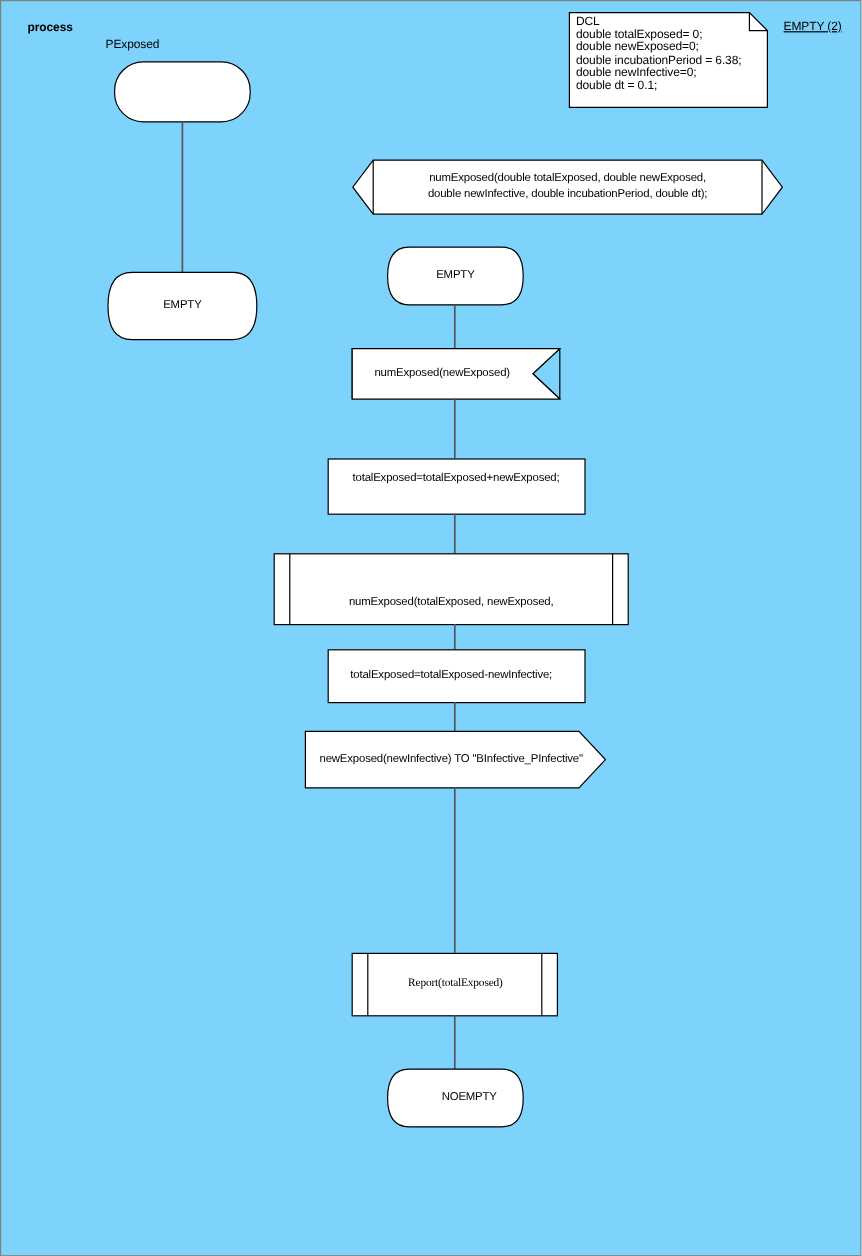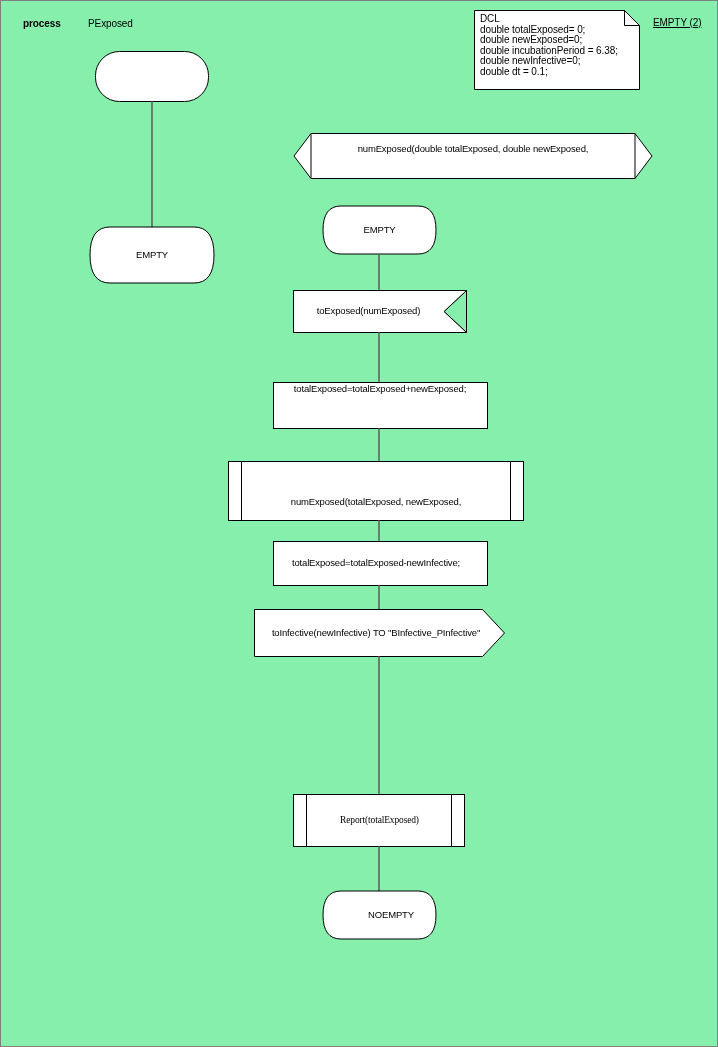"process" #page { background: #86efac -> #7dd3fc }
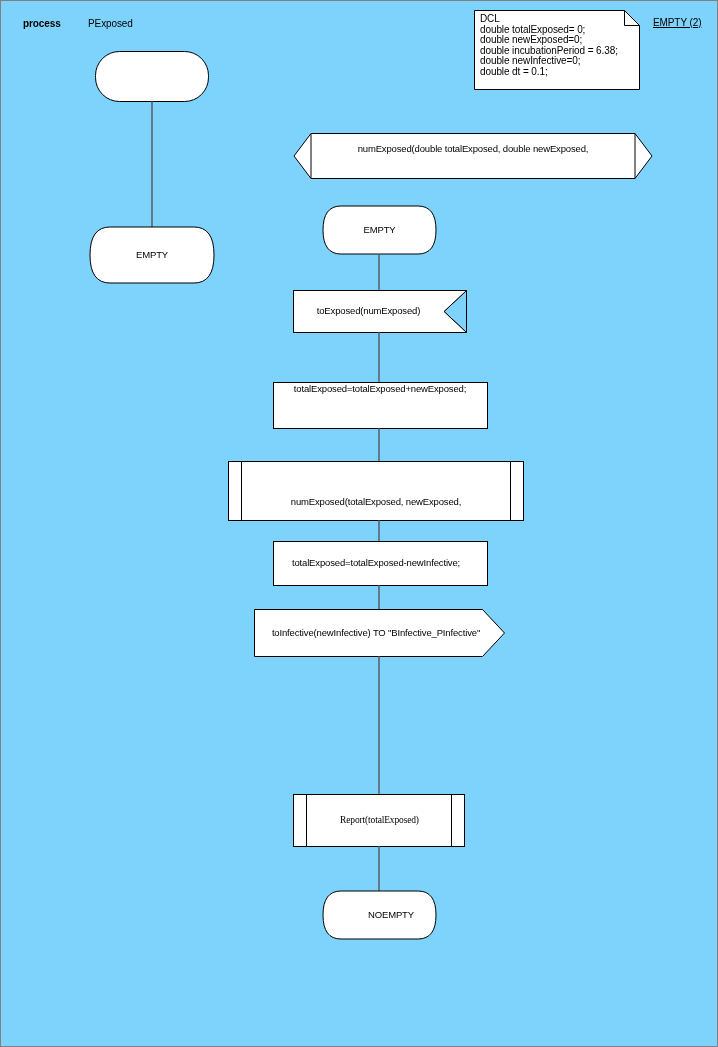"PExposed" div.hdr { top: 17px -> 31px }
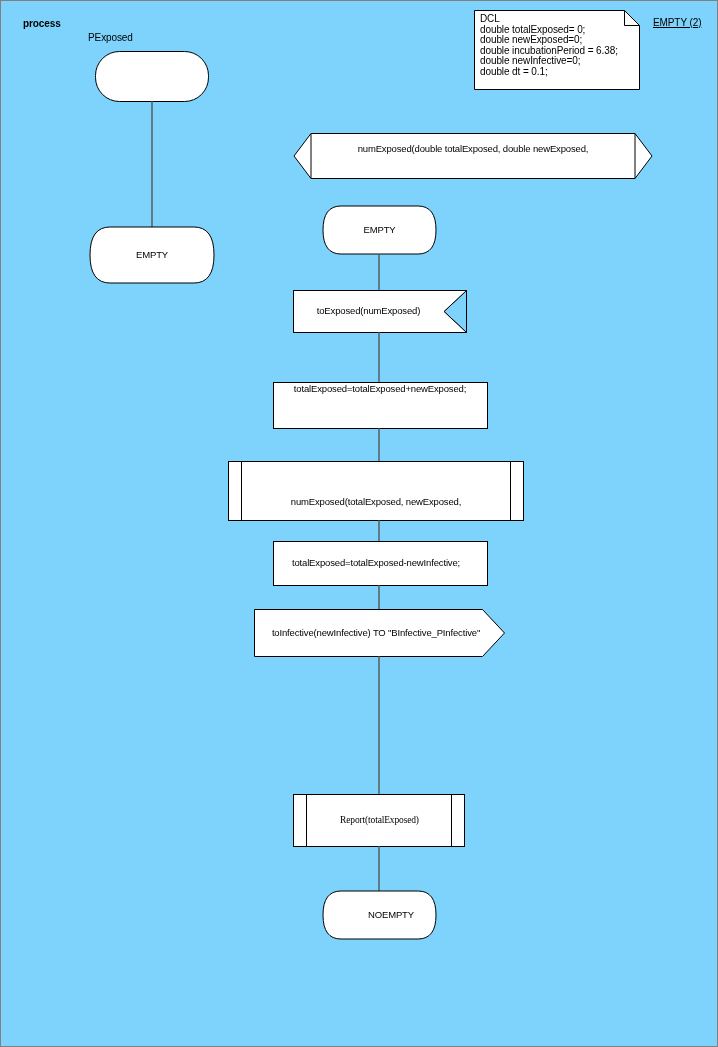"double newInfective, double" div { html: none -> <div>double newInfective, double incubationPeriod, double dt);</div> }
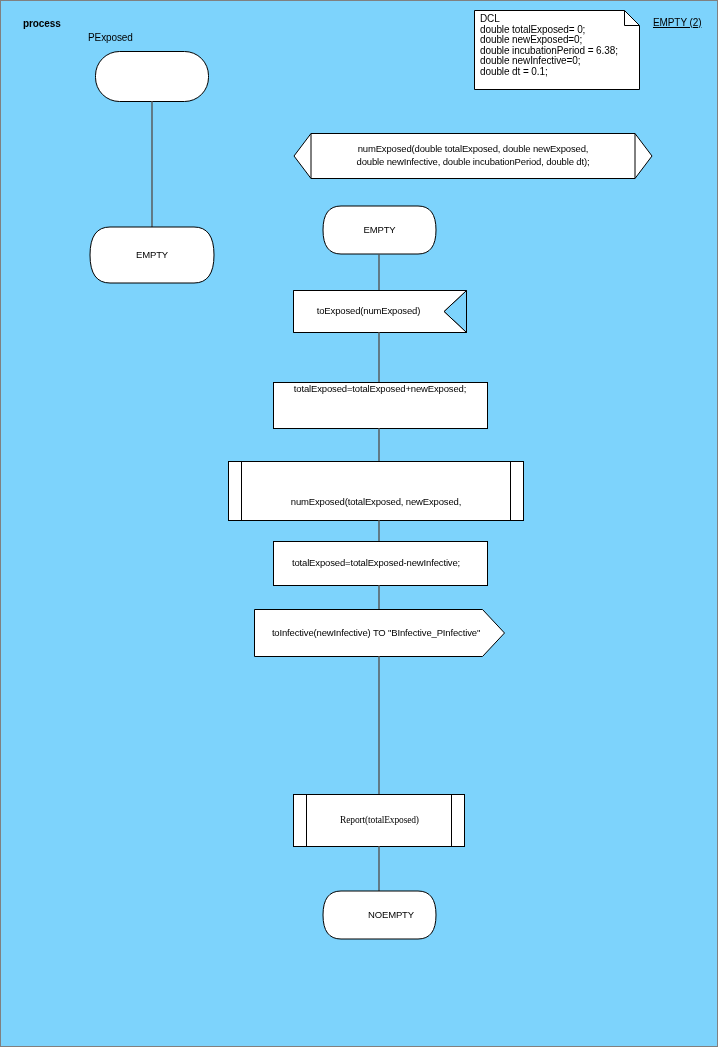"toExposed(numExposed)" div.lbl { text: toExposed(numExposed -> numExposed(newExposed }
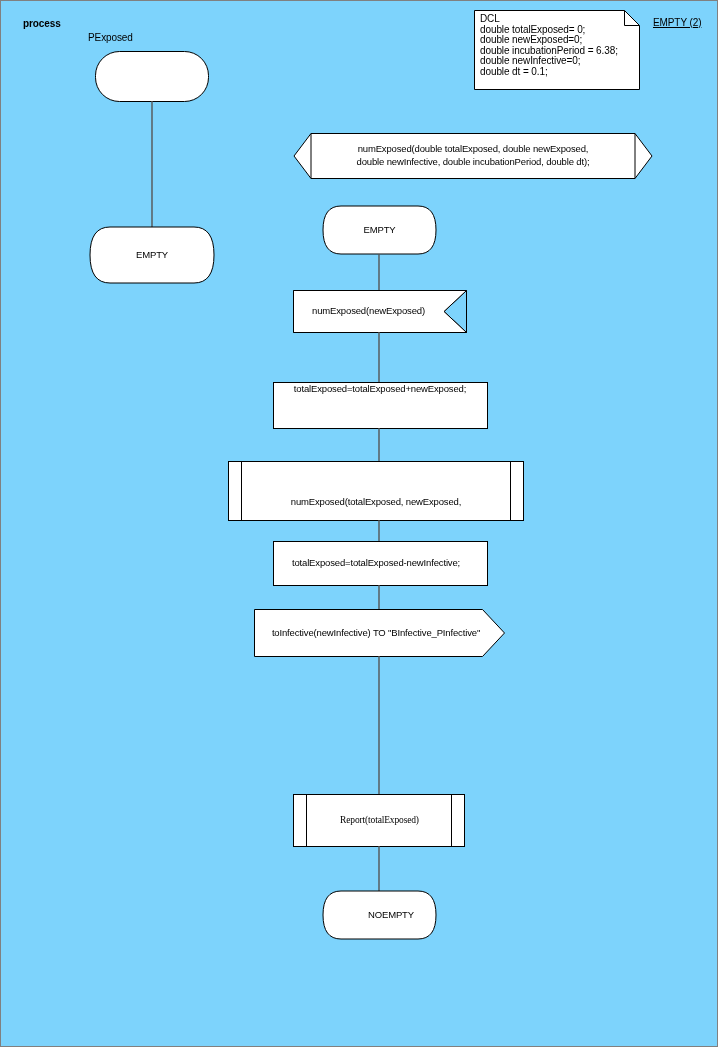"totalExposed=totalExposed+newExposed;" div.lbl { top: 382px -> 392px }
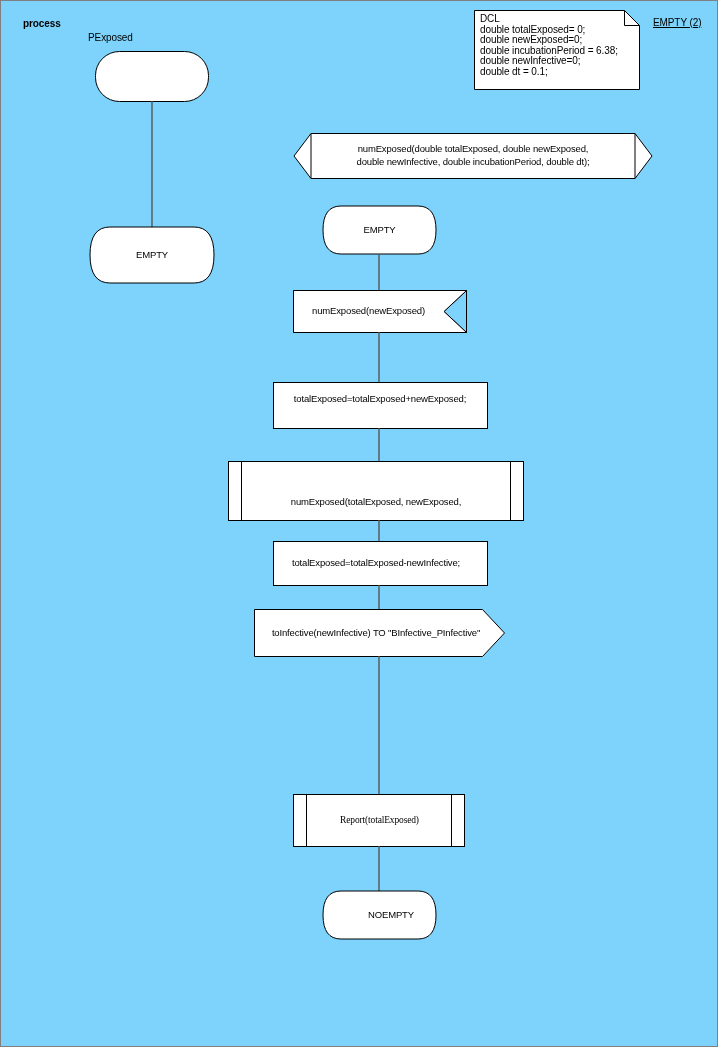"toInfective(newInfective) TO" div.lbl { text: toInfective -> newExposed }
